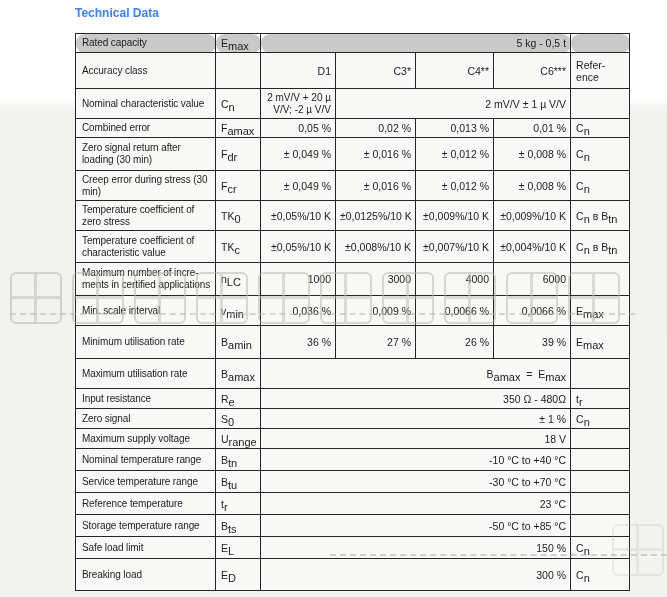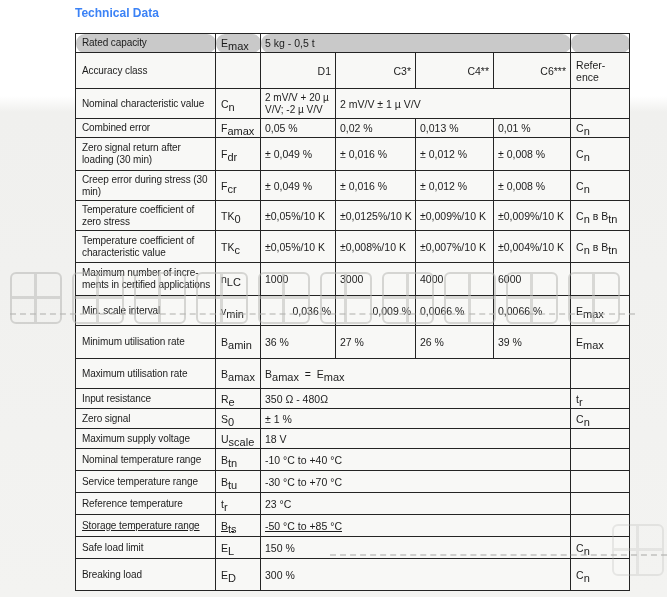"5 kg - 0,5 t" td.val { text-align: left -> right }
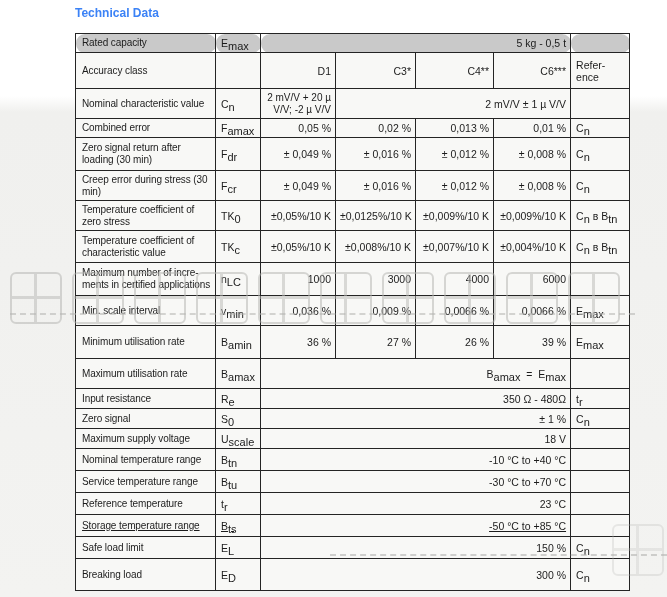"scale" sub { text: scale -> range }
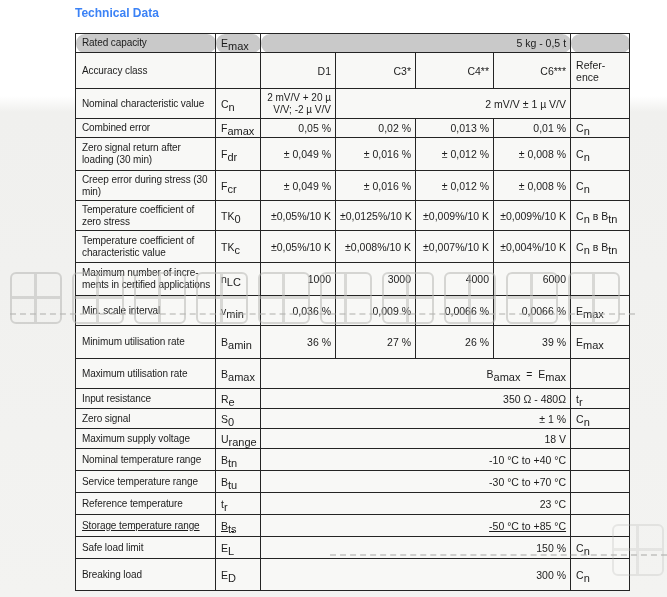"Storage temperature range" tr { text-decoration: underline -> none }
